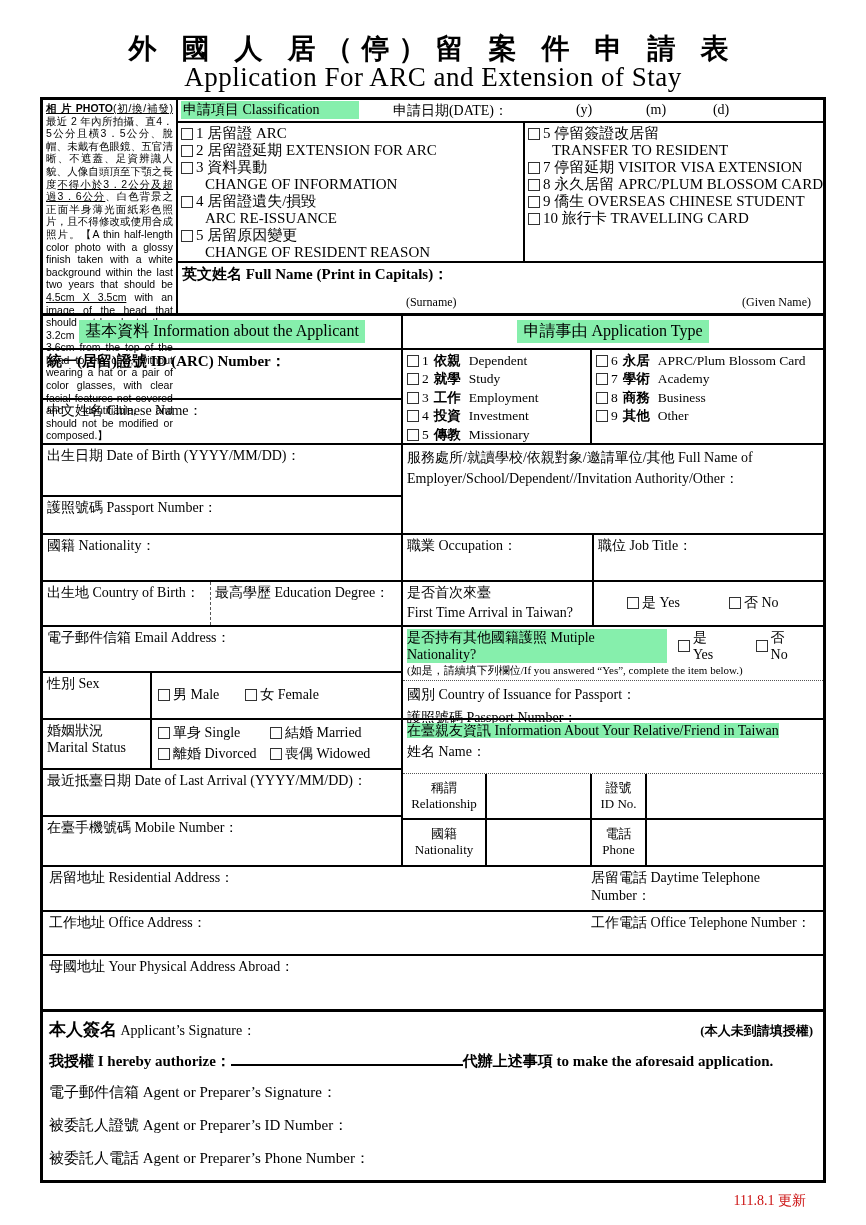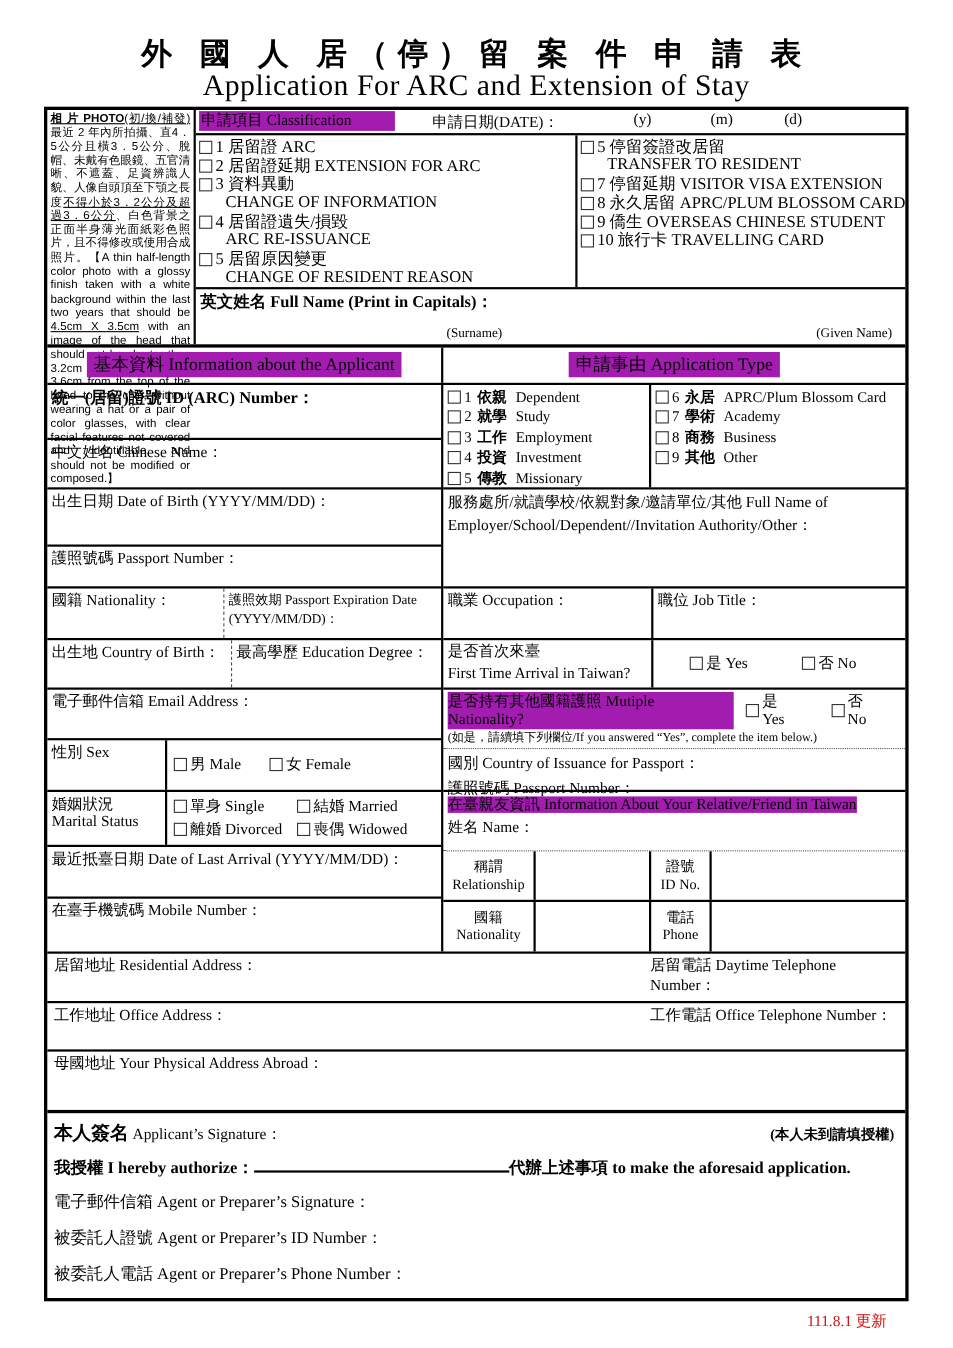"申請項目 Classification" .hl { background: #a21caf -> #86efac }
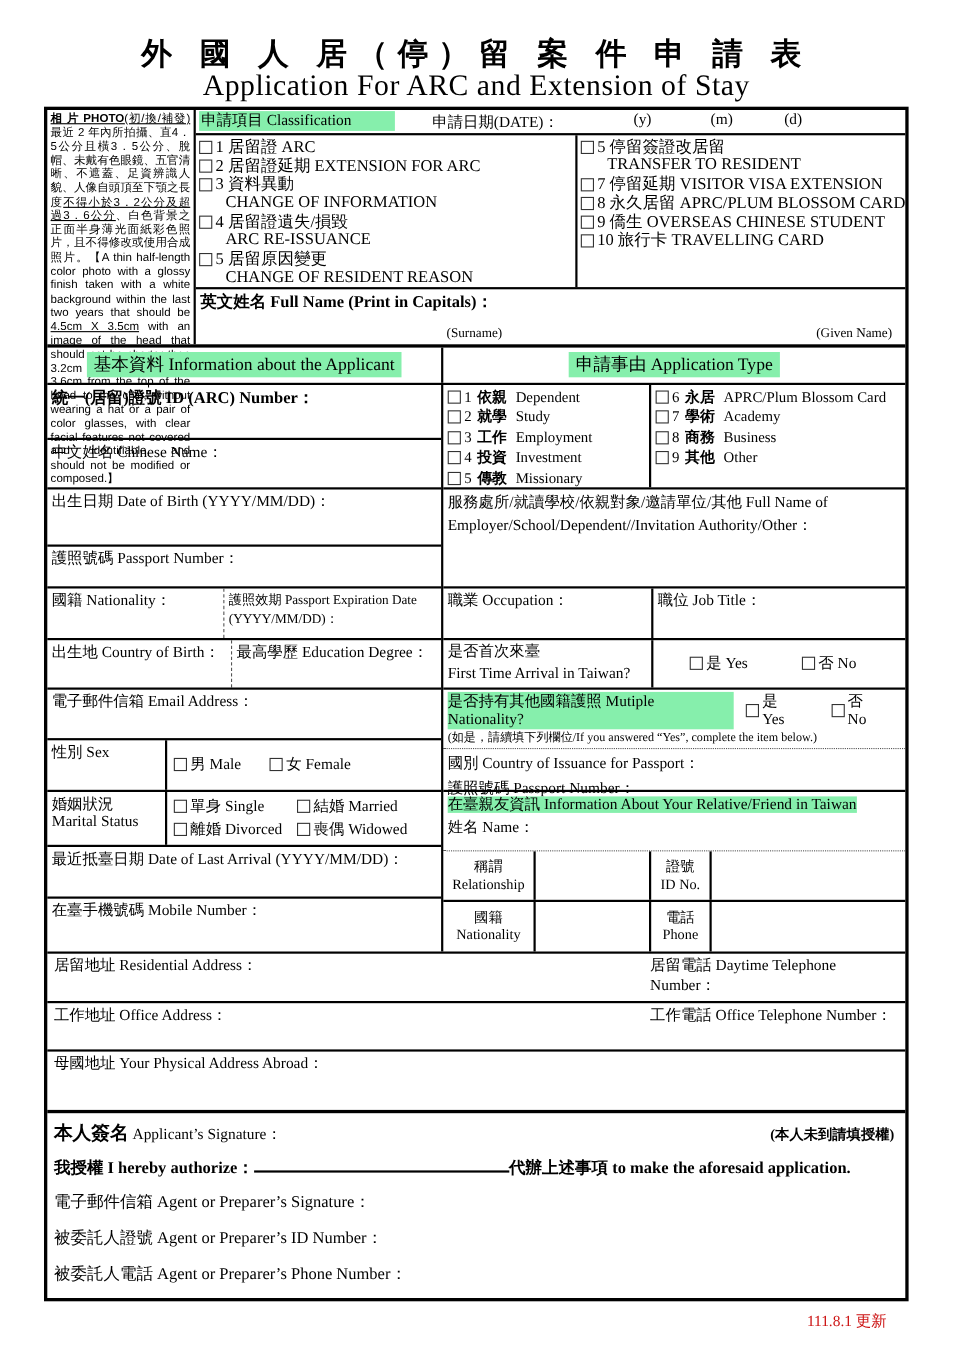"護照效期 Passport Expiration Date" div.sc2 { html: <div> <div>護照效期 Passport Expiration Date</div> <div>(YYYY/MM/DD)：</div> </div> -> none }
